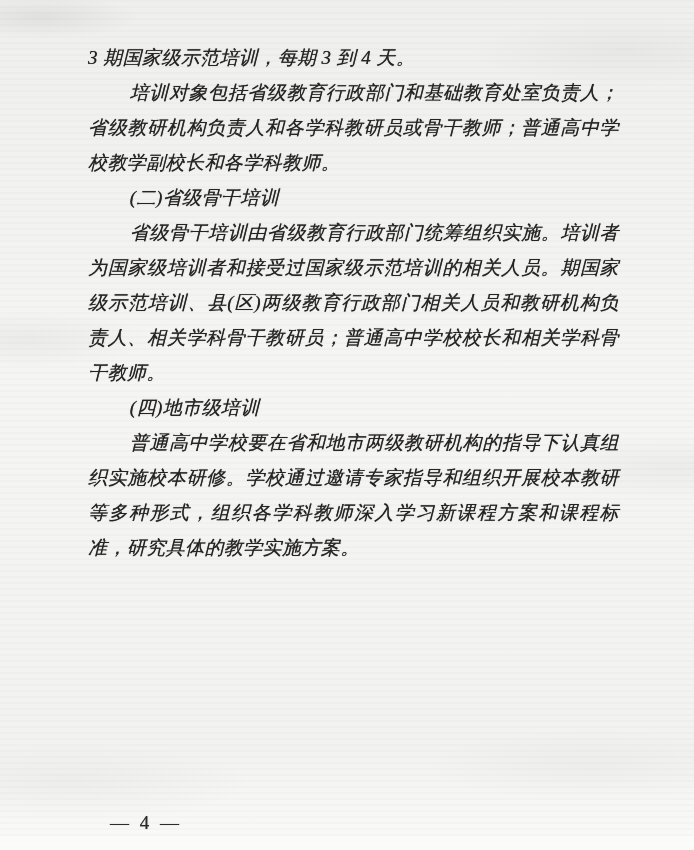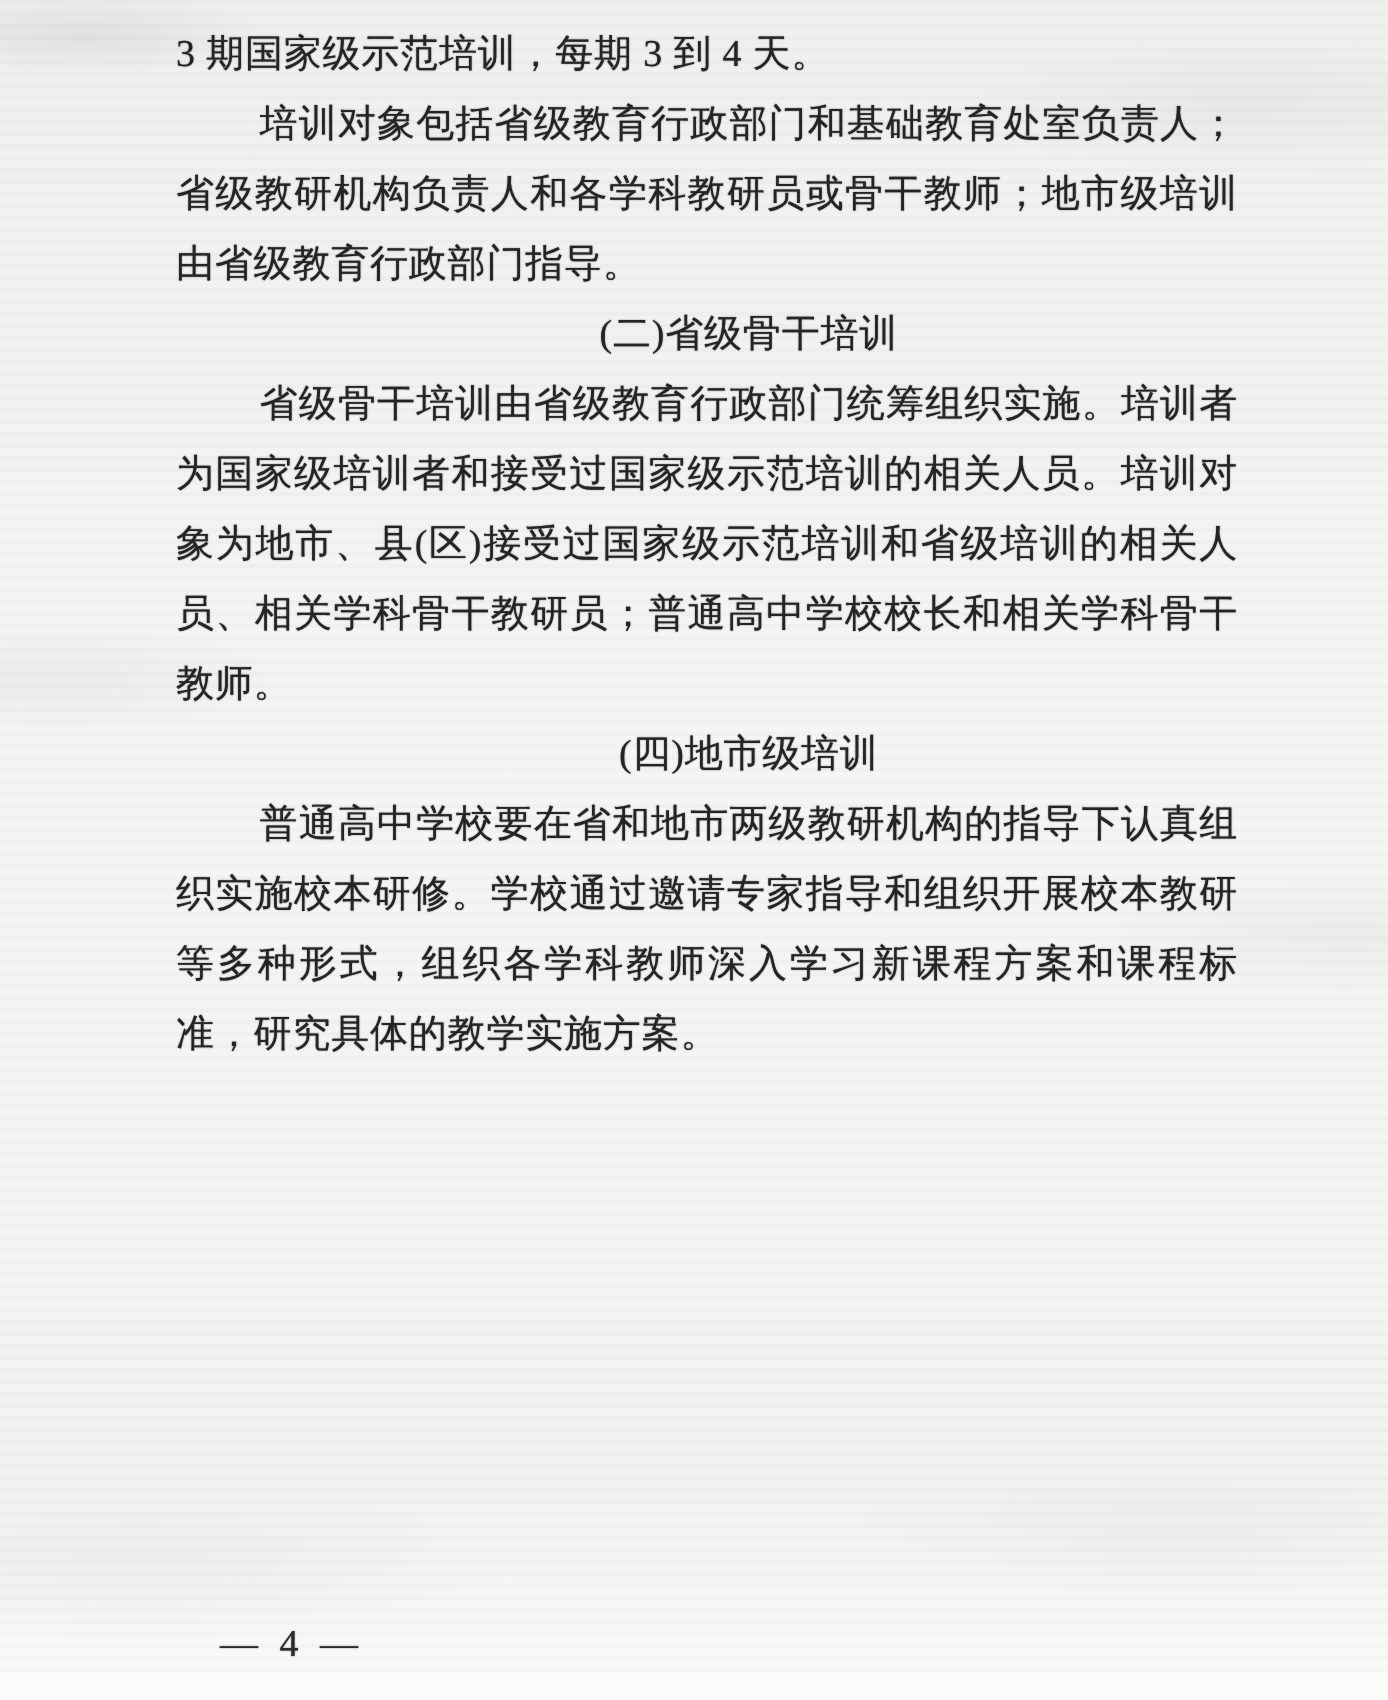"3 期国家级示范培训，每期 3 到 4" .text-block { font-style: none -> italic; top: 10px -> 40px }
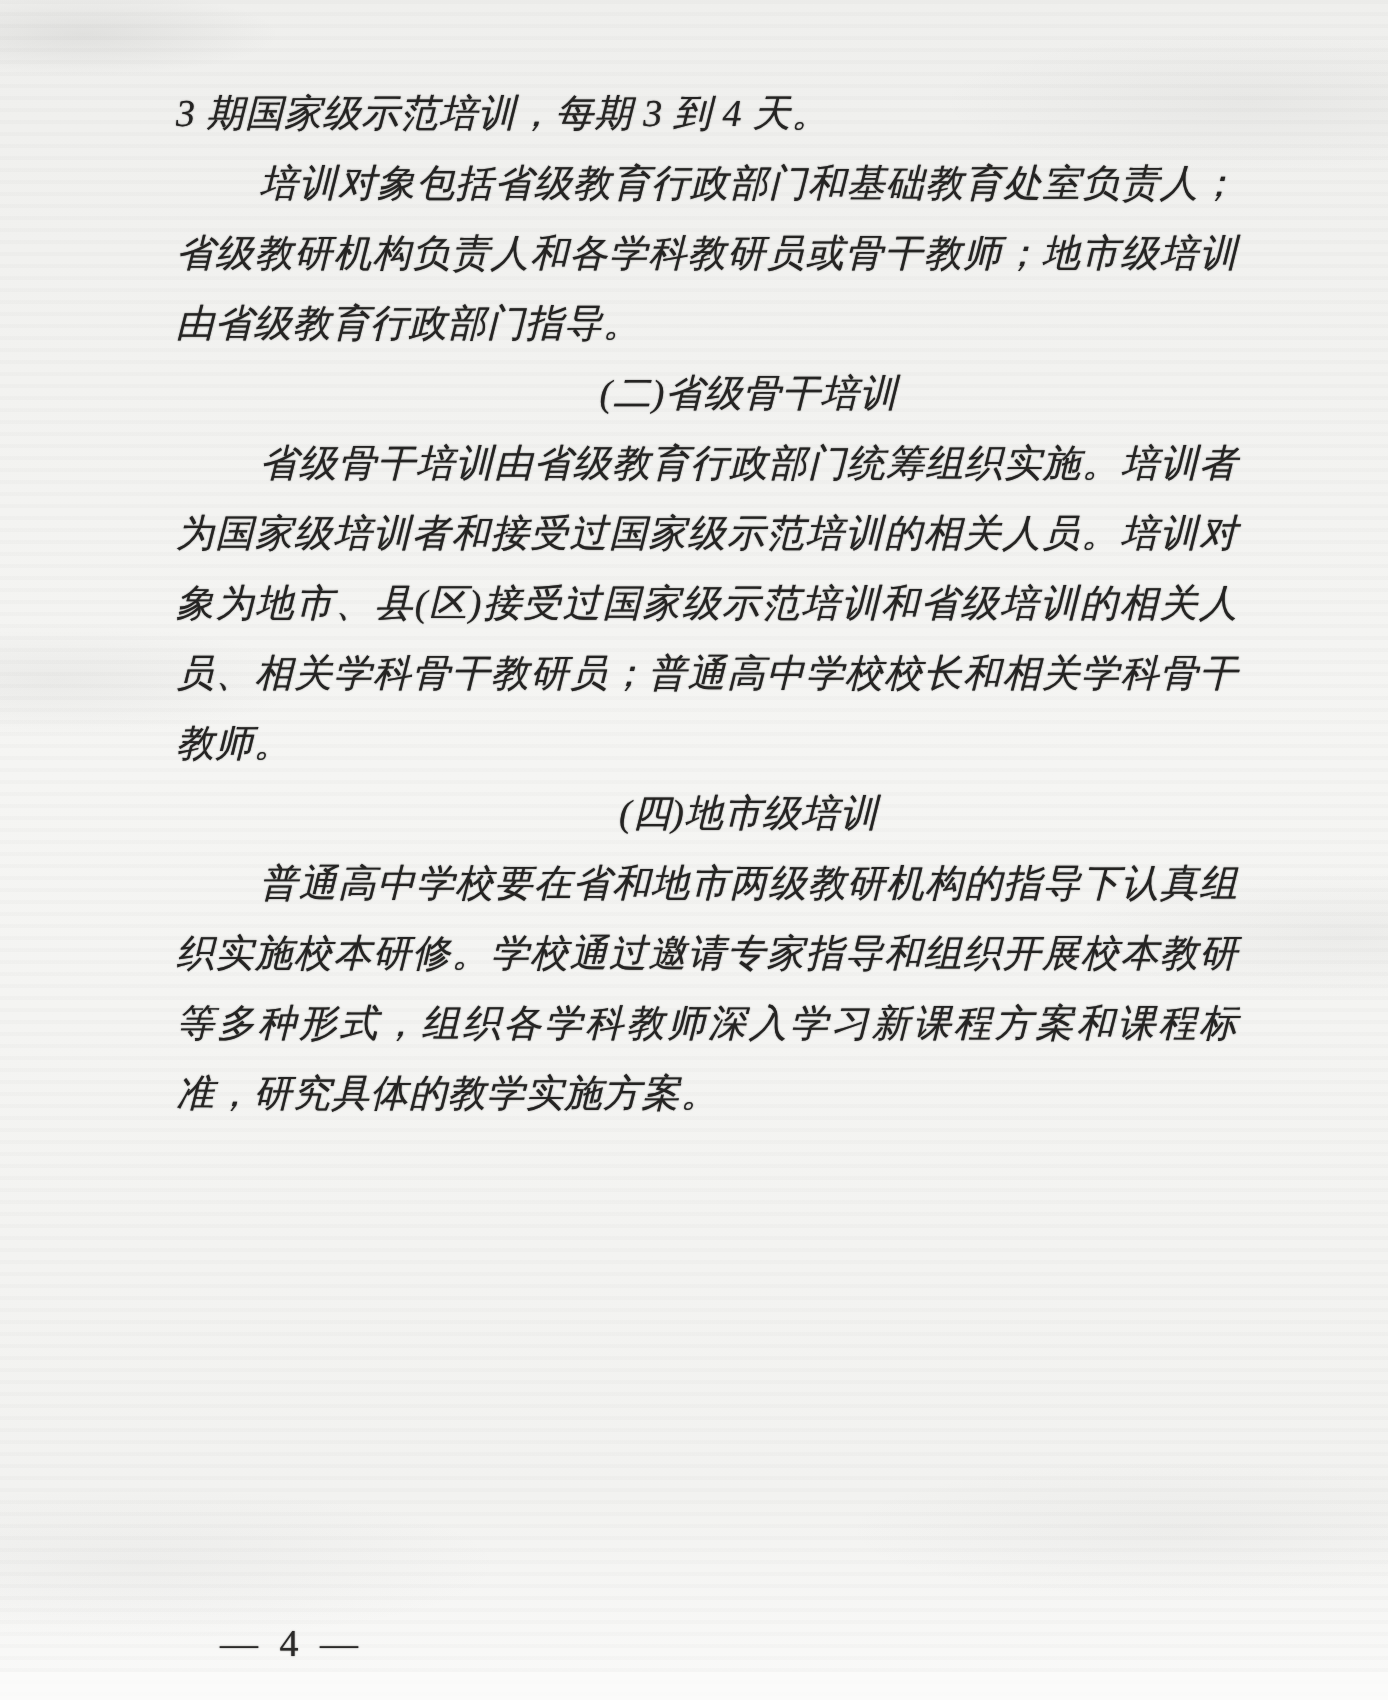"培训对象包括省级教育行政部门和基础教育处室负责人；省级教研机构负责人和各学科教研" p.para-indent { text: 地市级培训由省级教育行政部门指导 -> 普通高中学校教学副校长和各学科教师 }
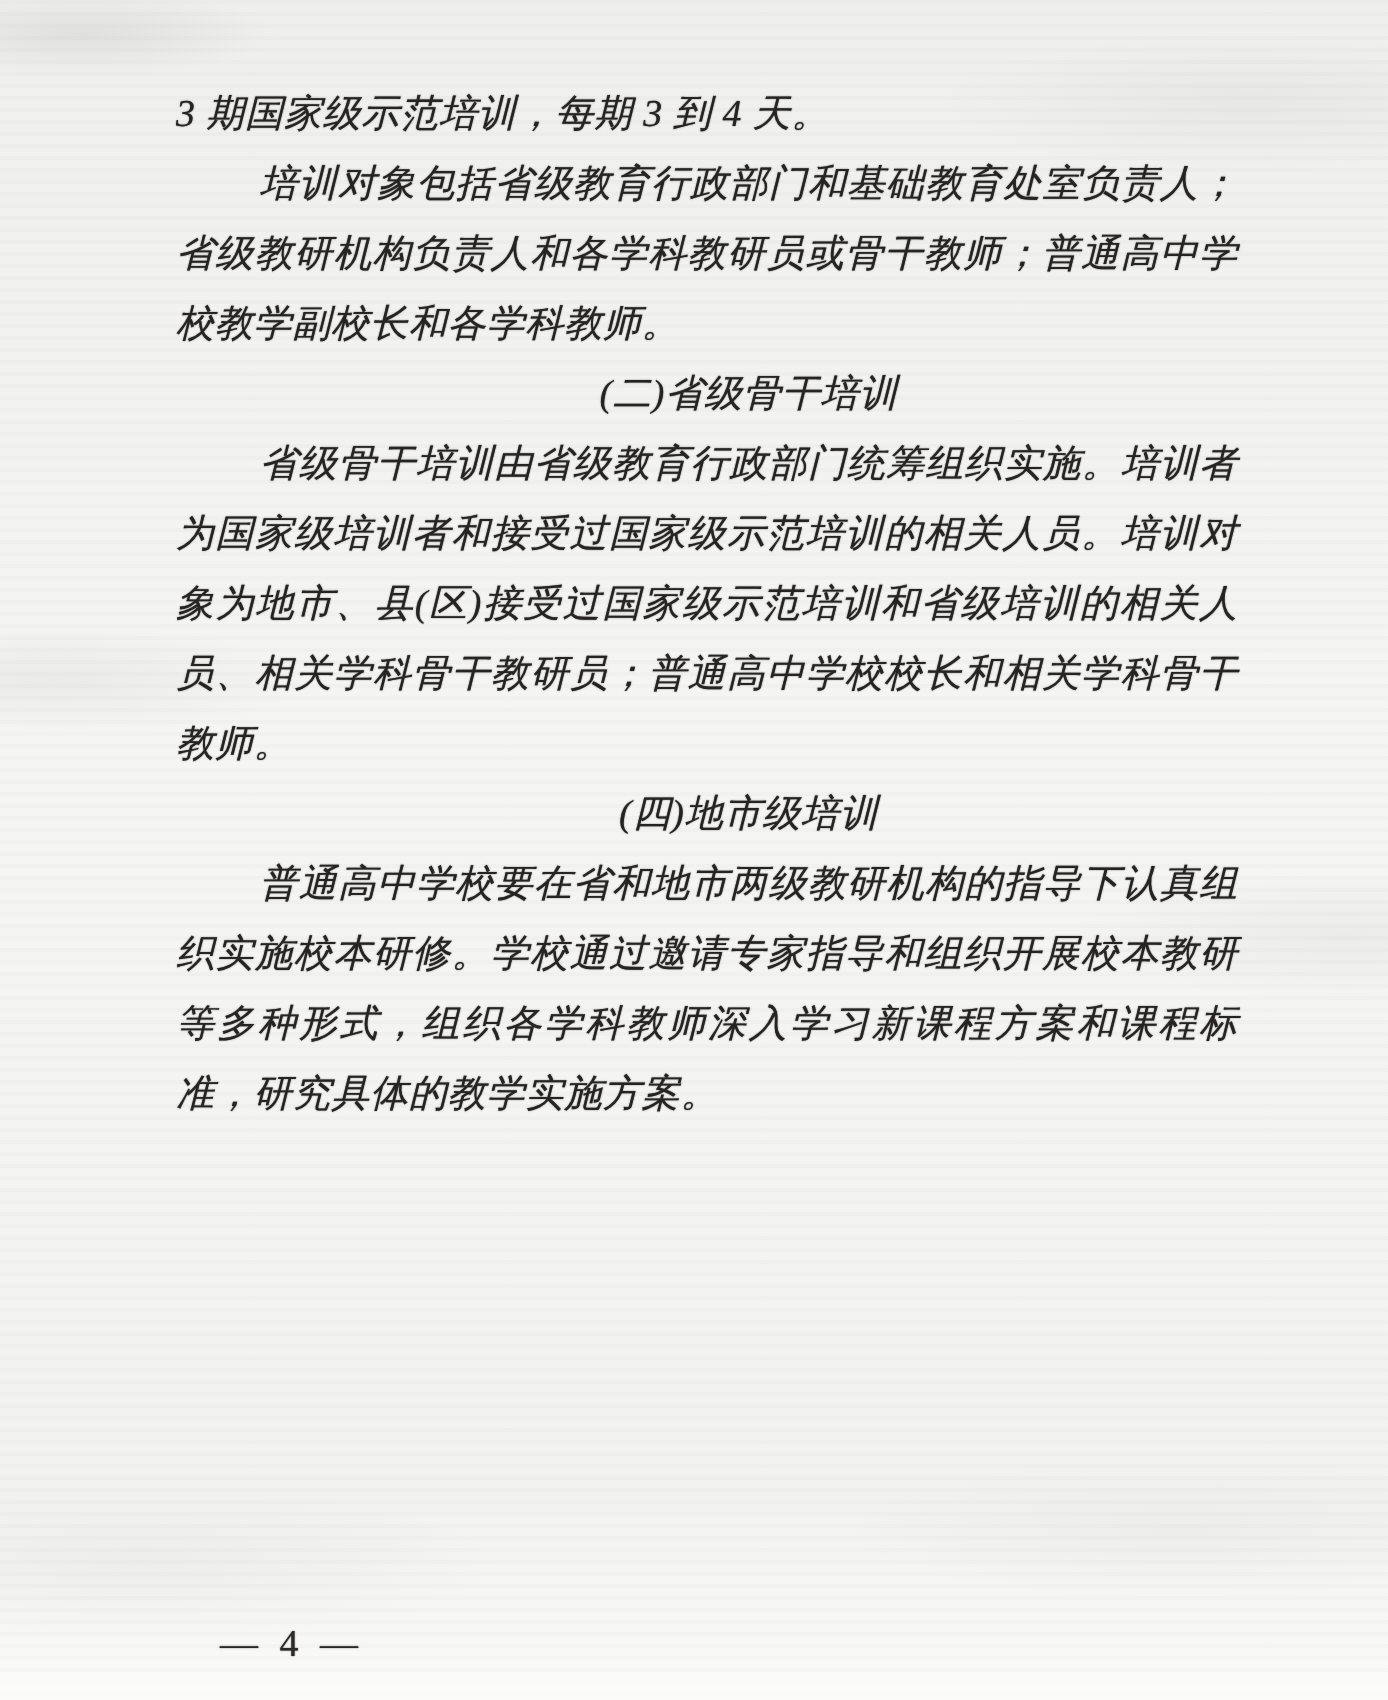"(二)省级骨干培训" .section-heading { text-align: center -> left }
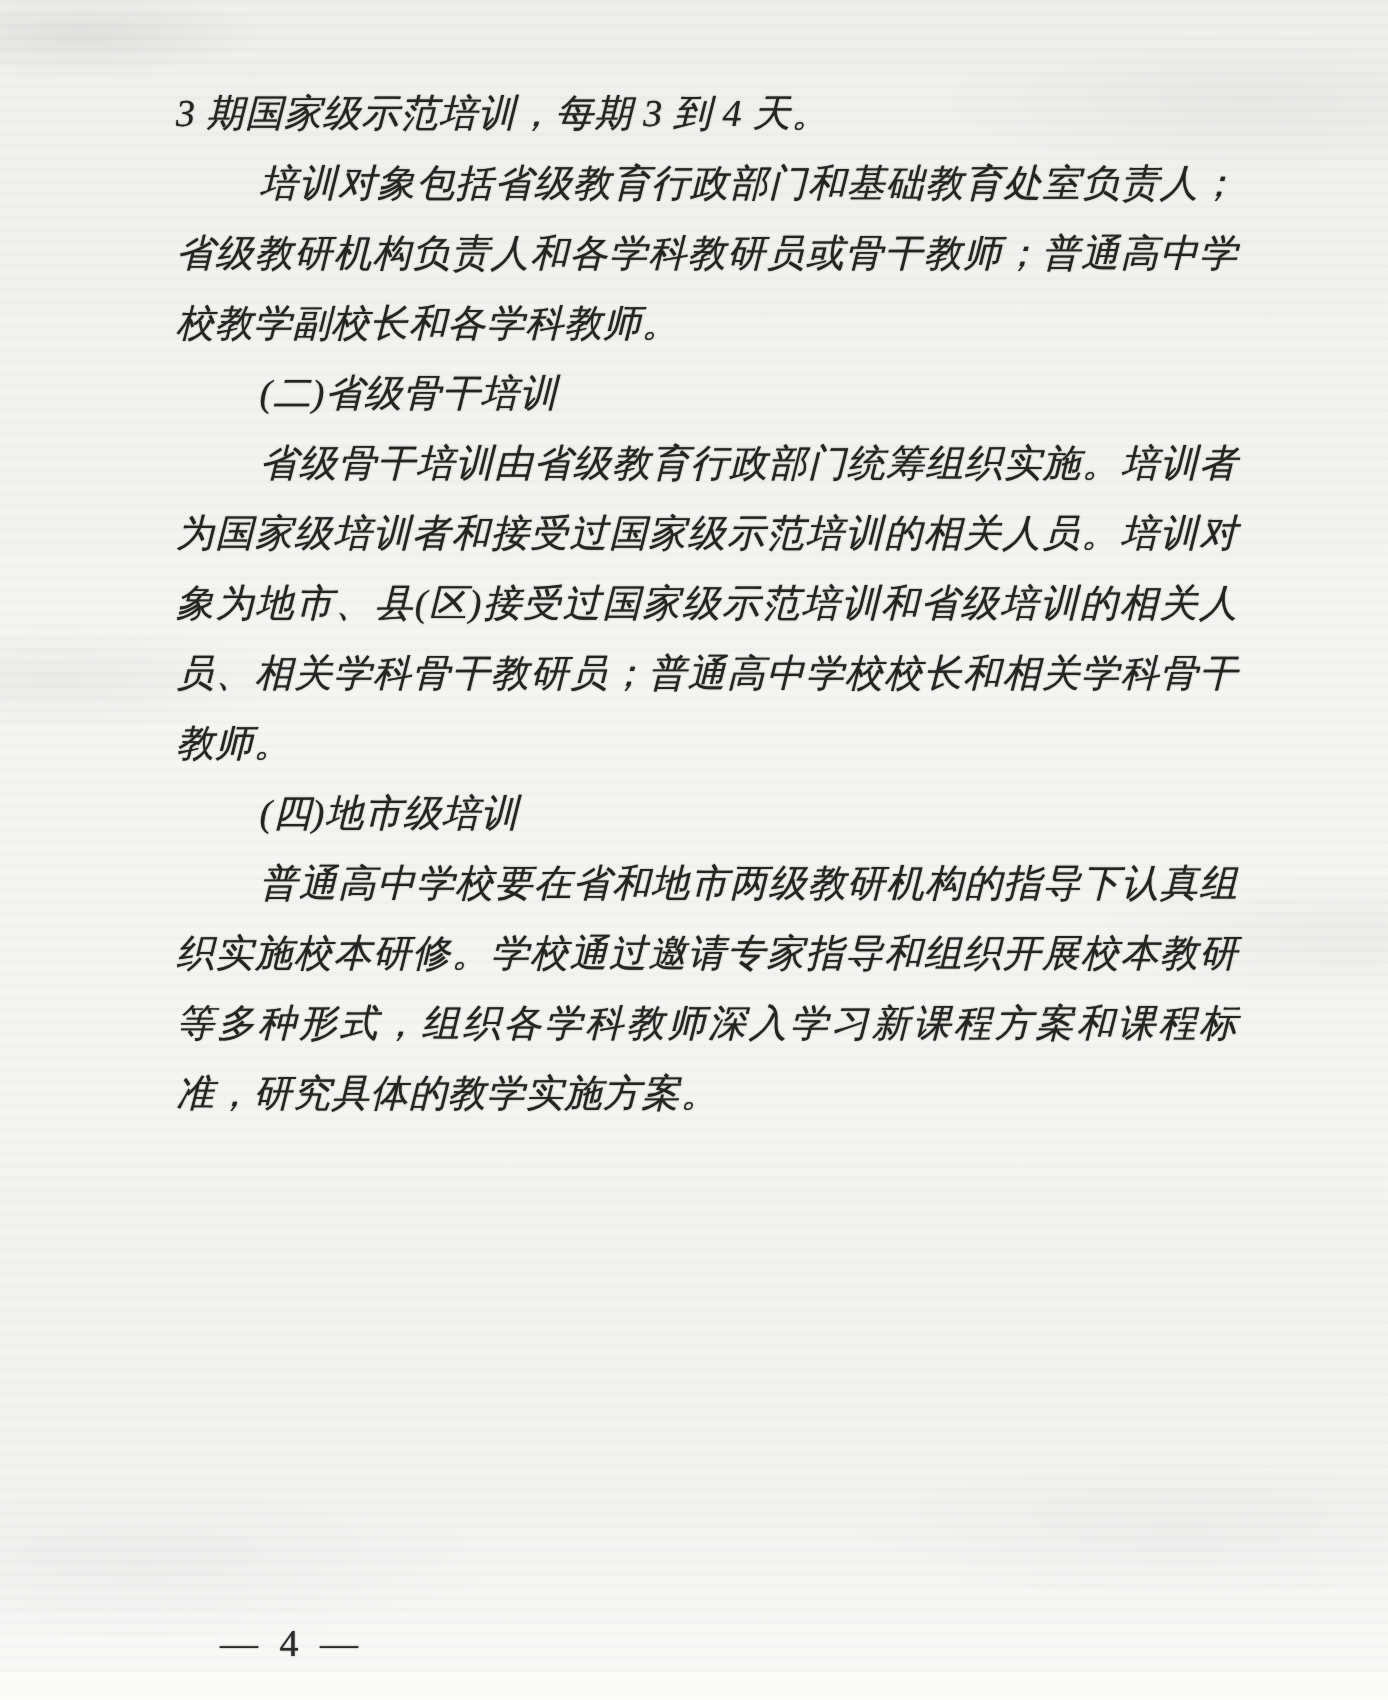"省级骨干培训由省级教育行政部门统筹组织实施。培训者为国家级培训者和接受过国家级示" p.para-indent { text: 培训对象为地市、县(区)接受过国家级示范培训和省级培训的相关人员 -> 期国家级示范培训、县(区)两级教育行政部门相关人员和教研机构负责人 }
